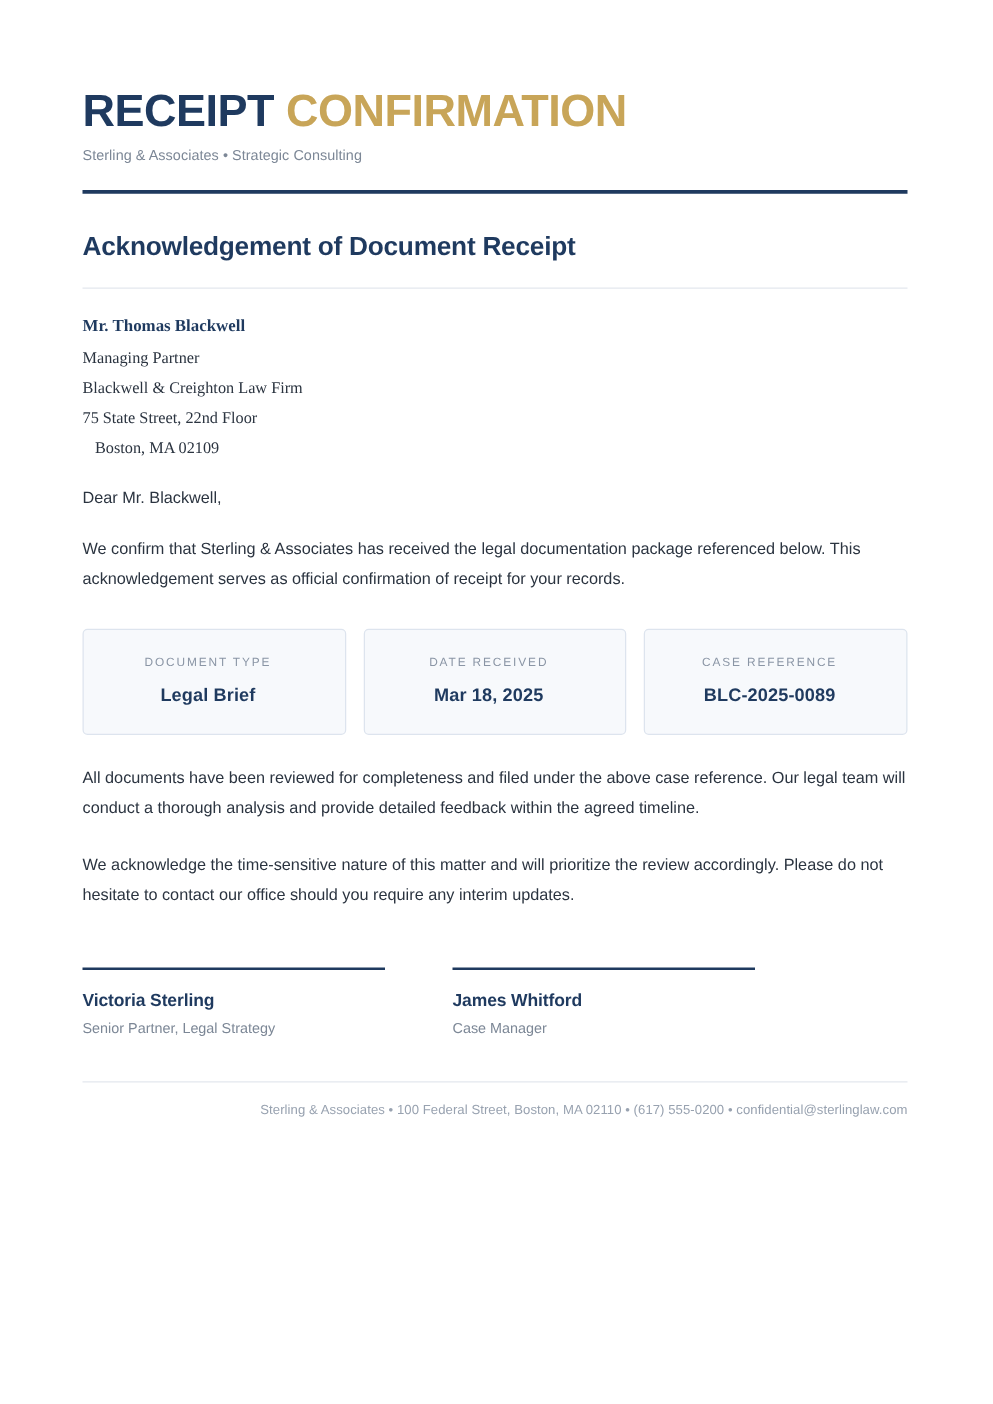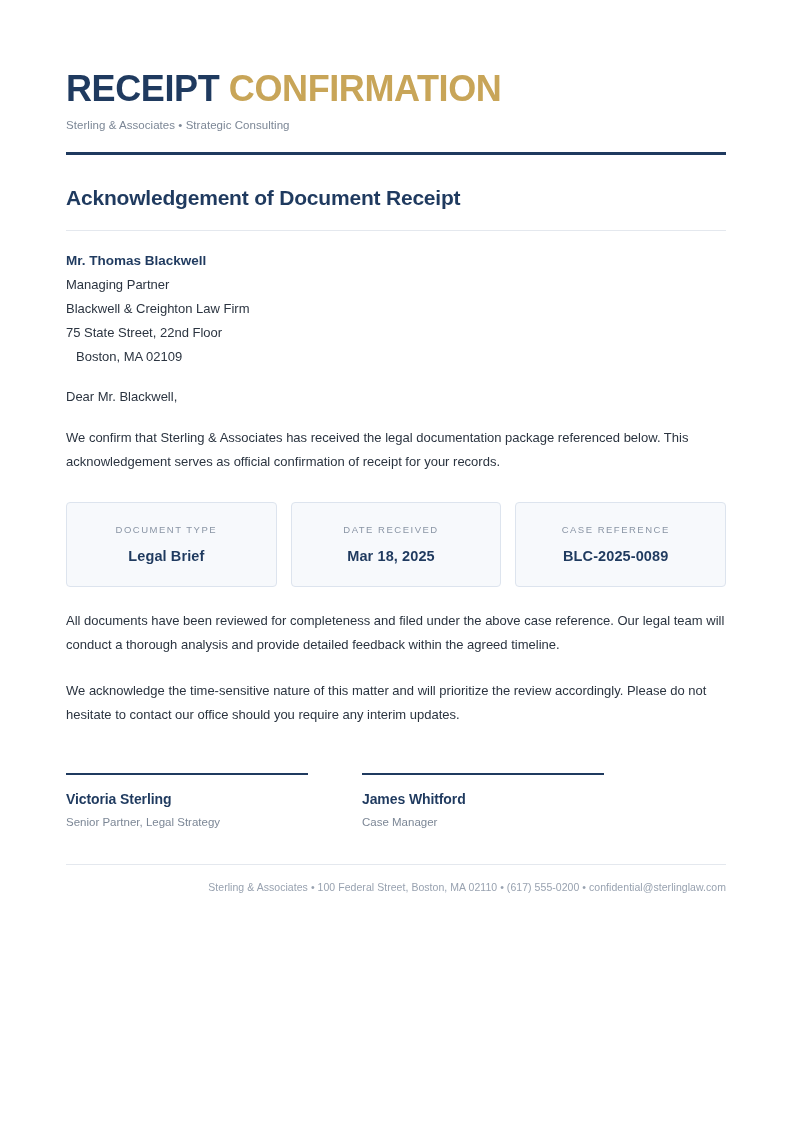"Mr. Thomas Blackwell" .recipient { font-family: none -> Liberation Serif, serif }
